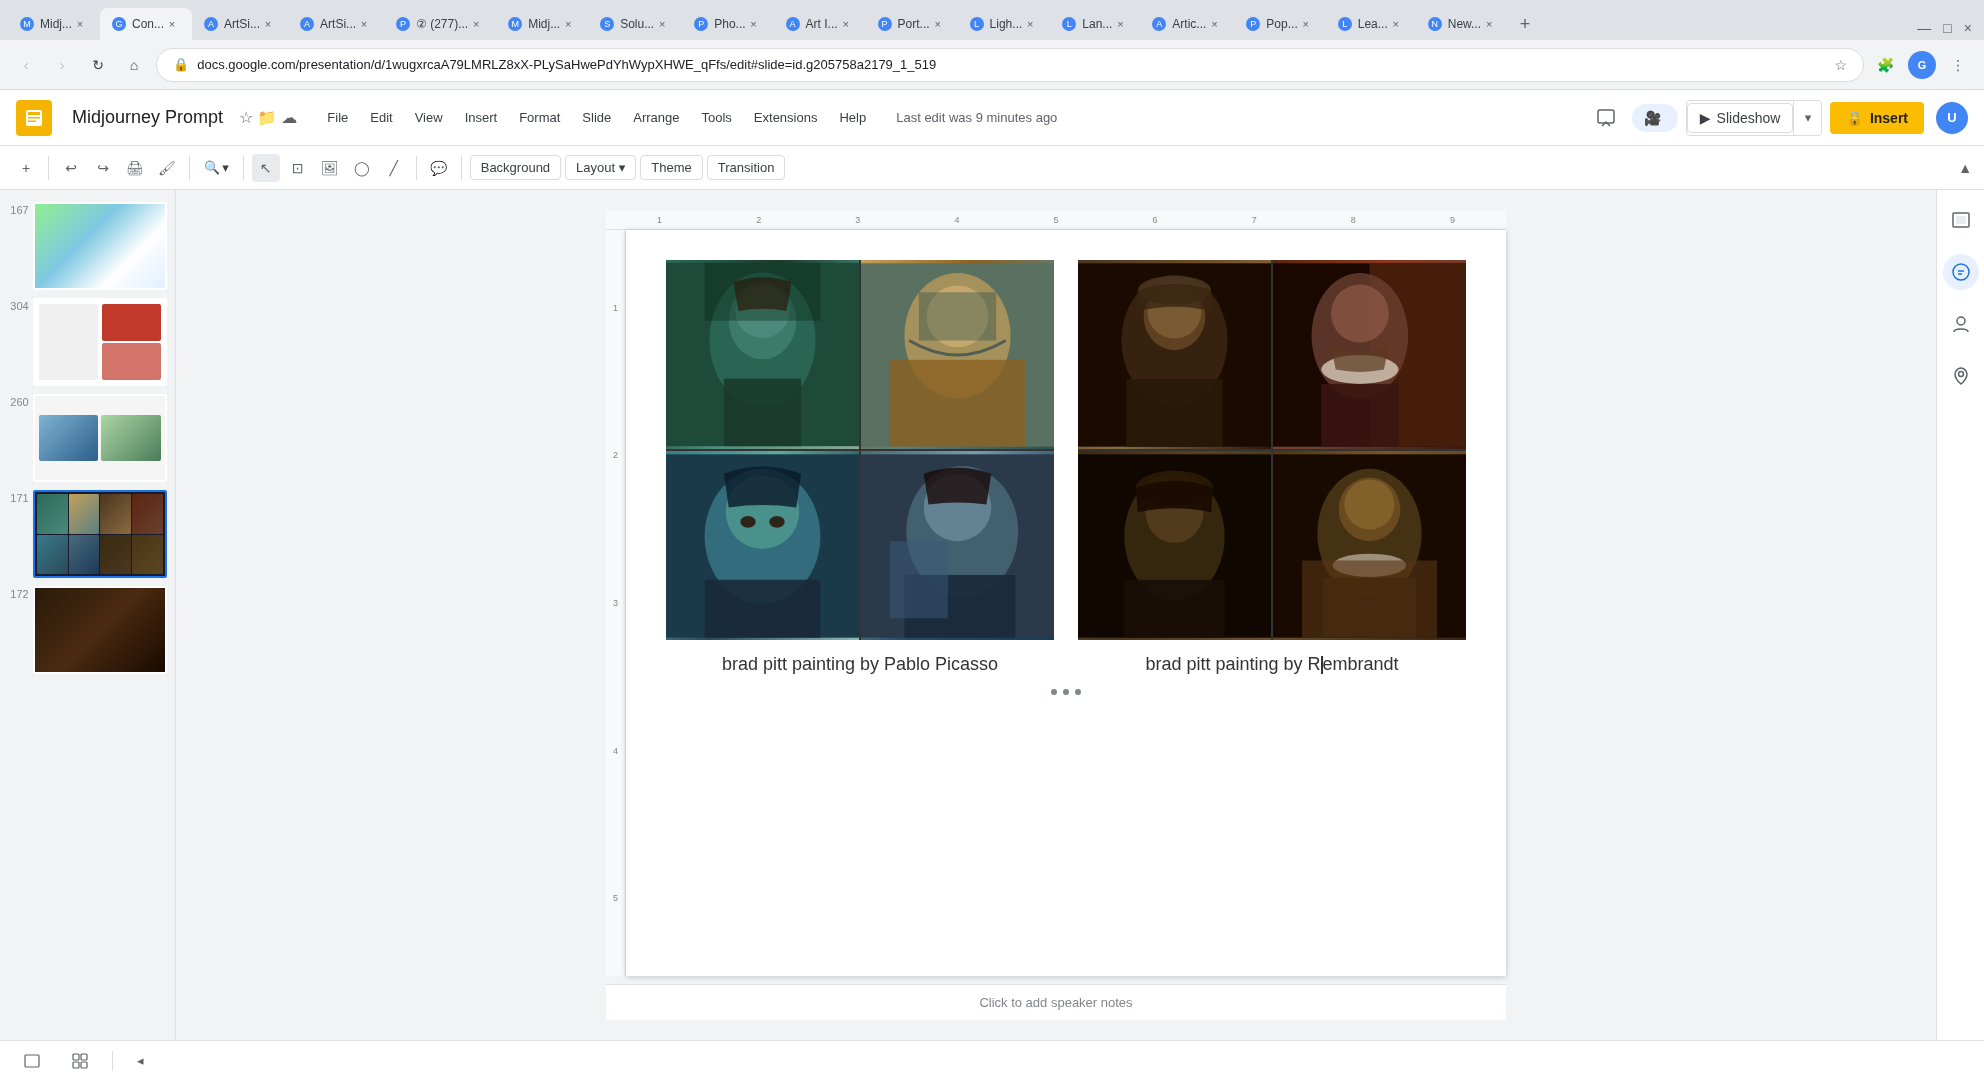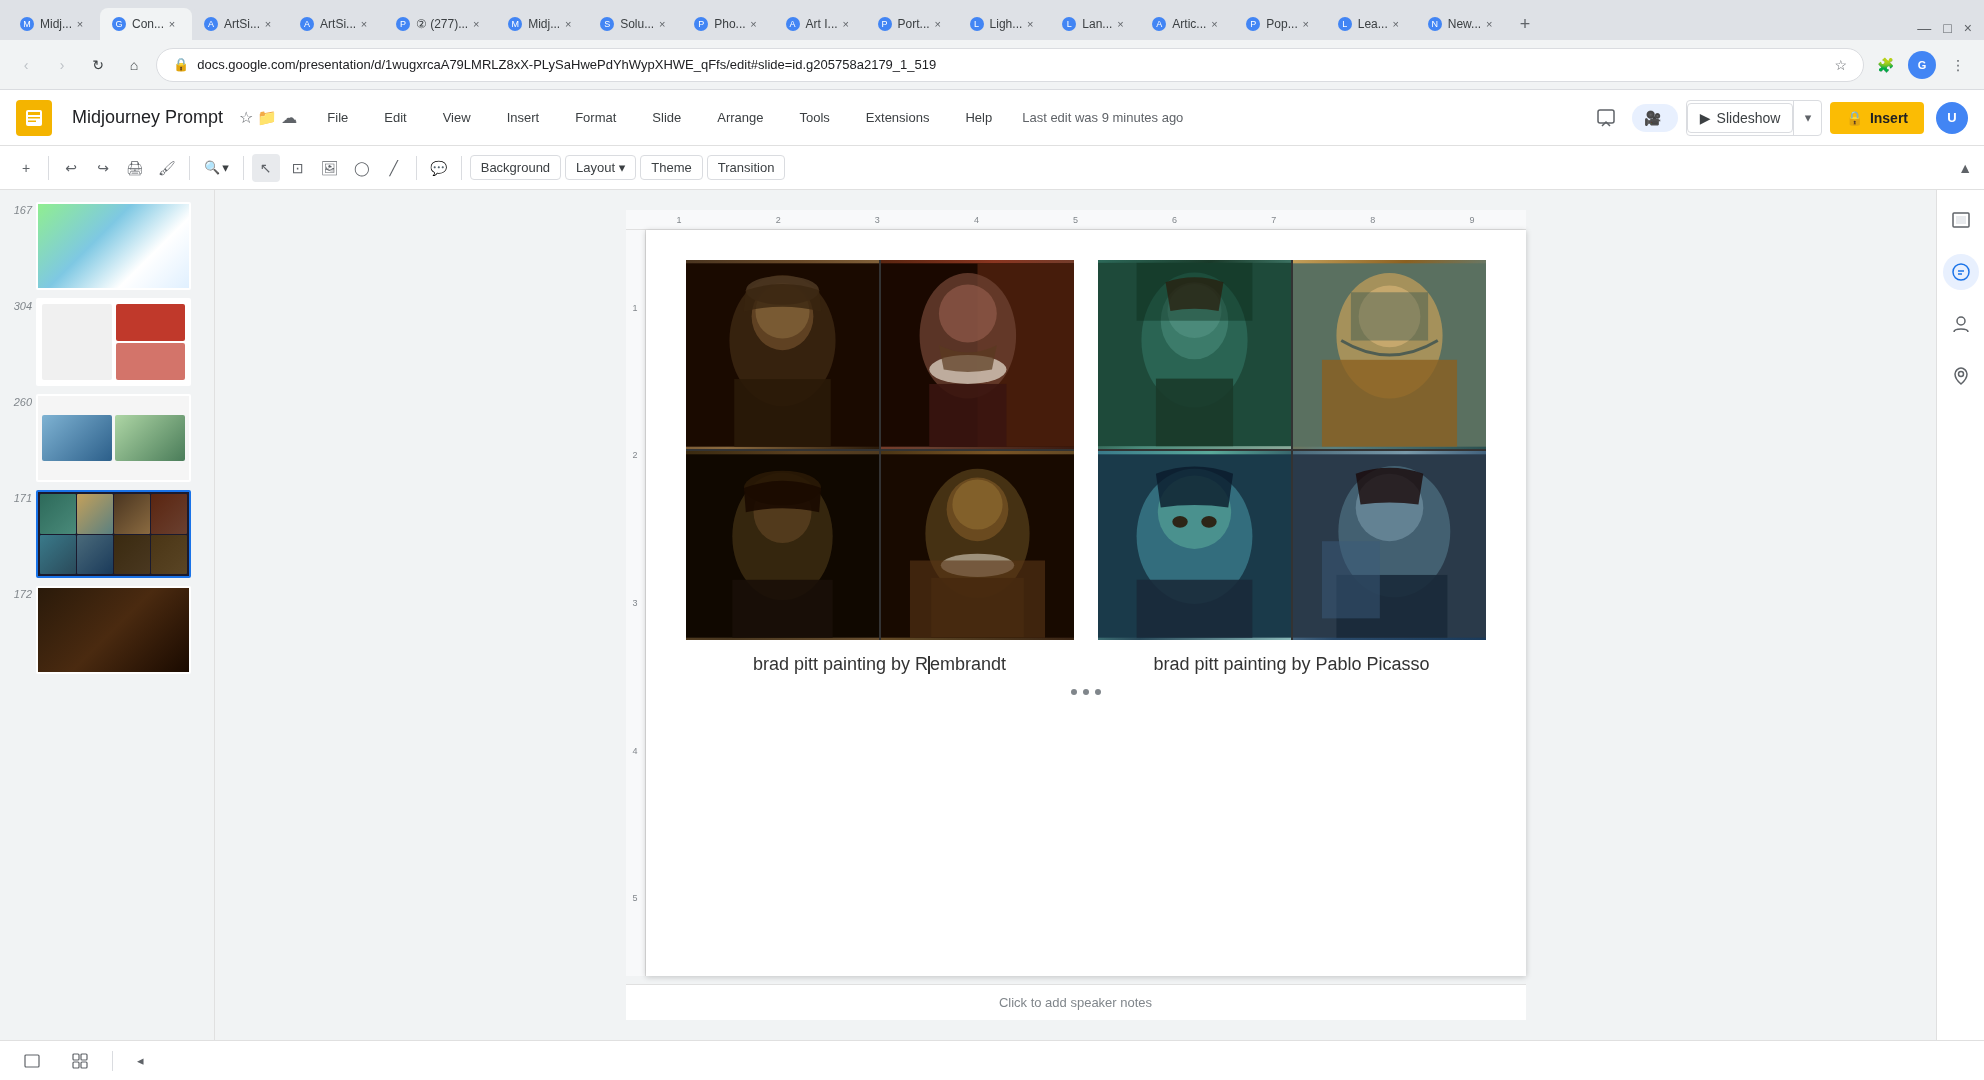"File" .menu-items { gap: 16px -> 2px }
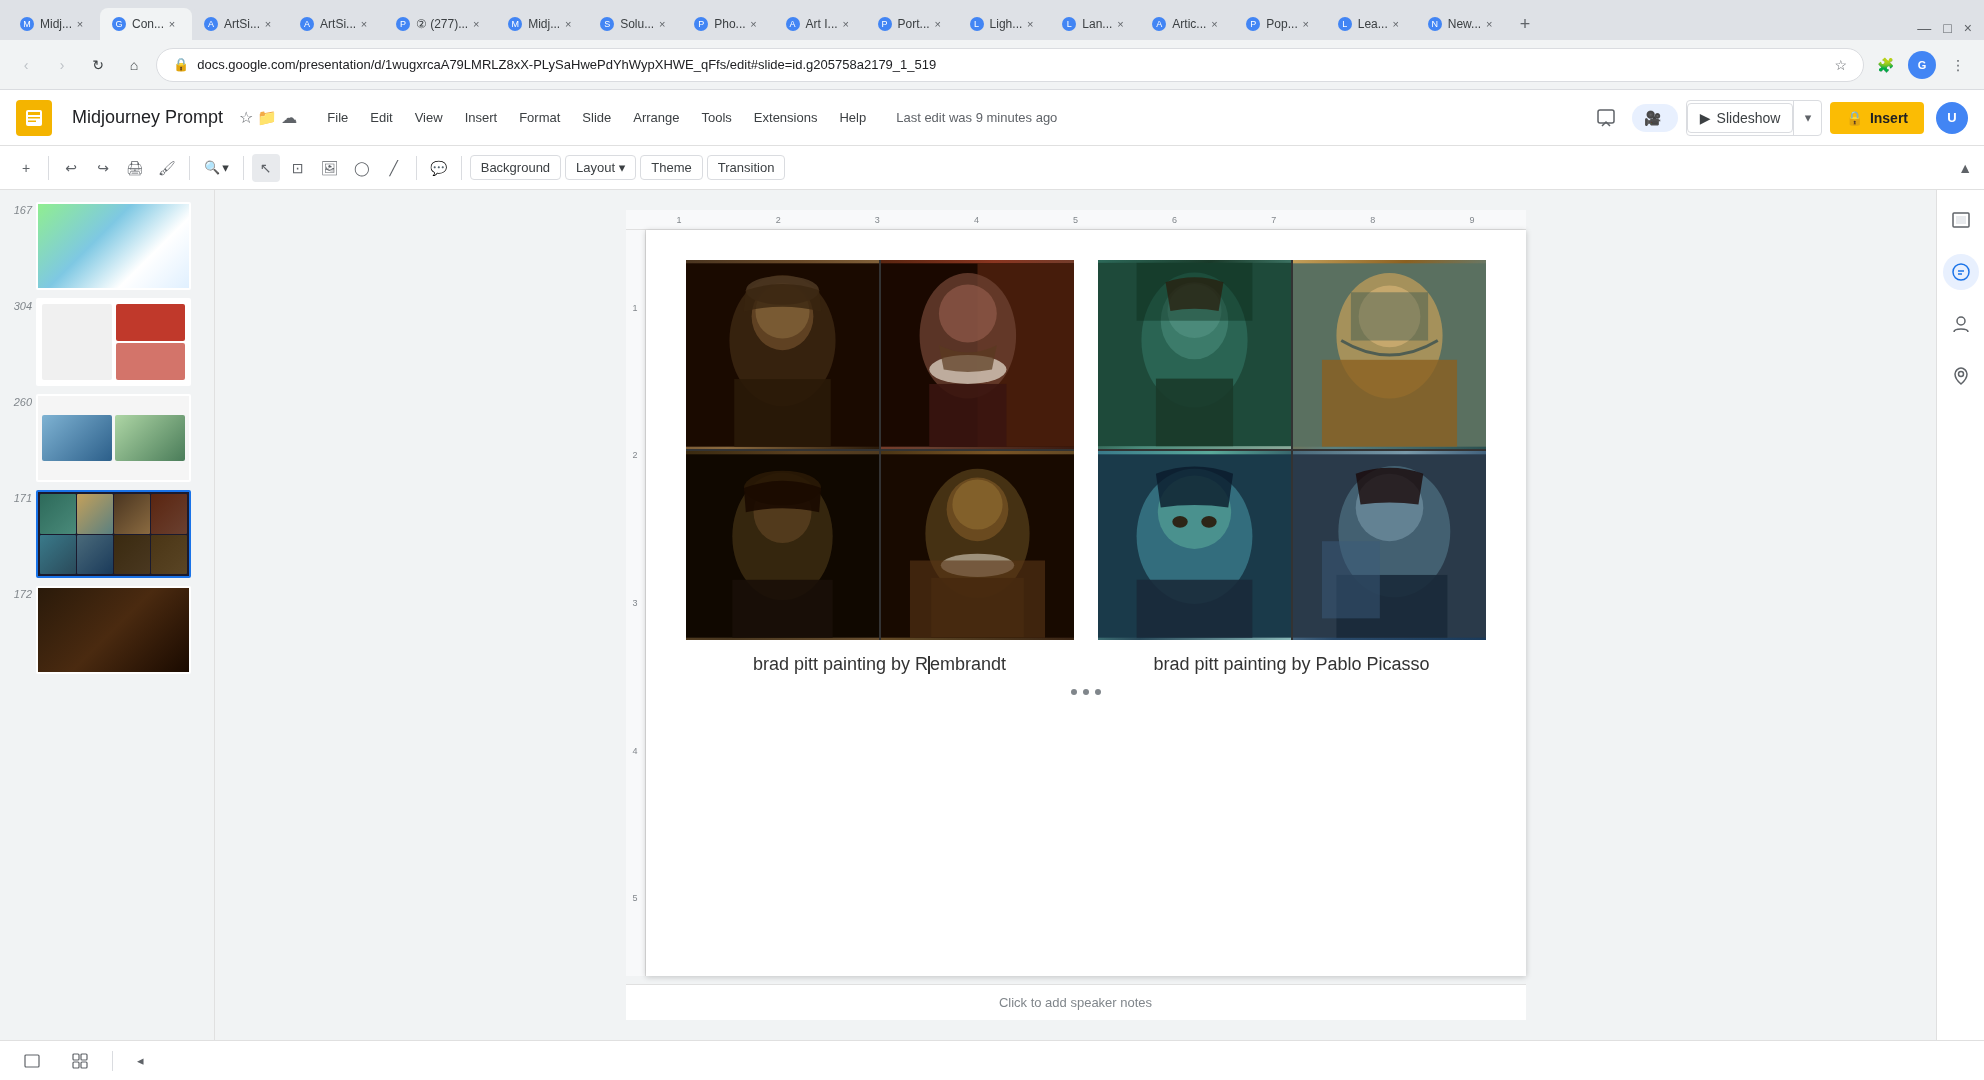"167" .slide-panel { font-style: italic -> none; width: 215px -> 176px }
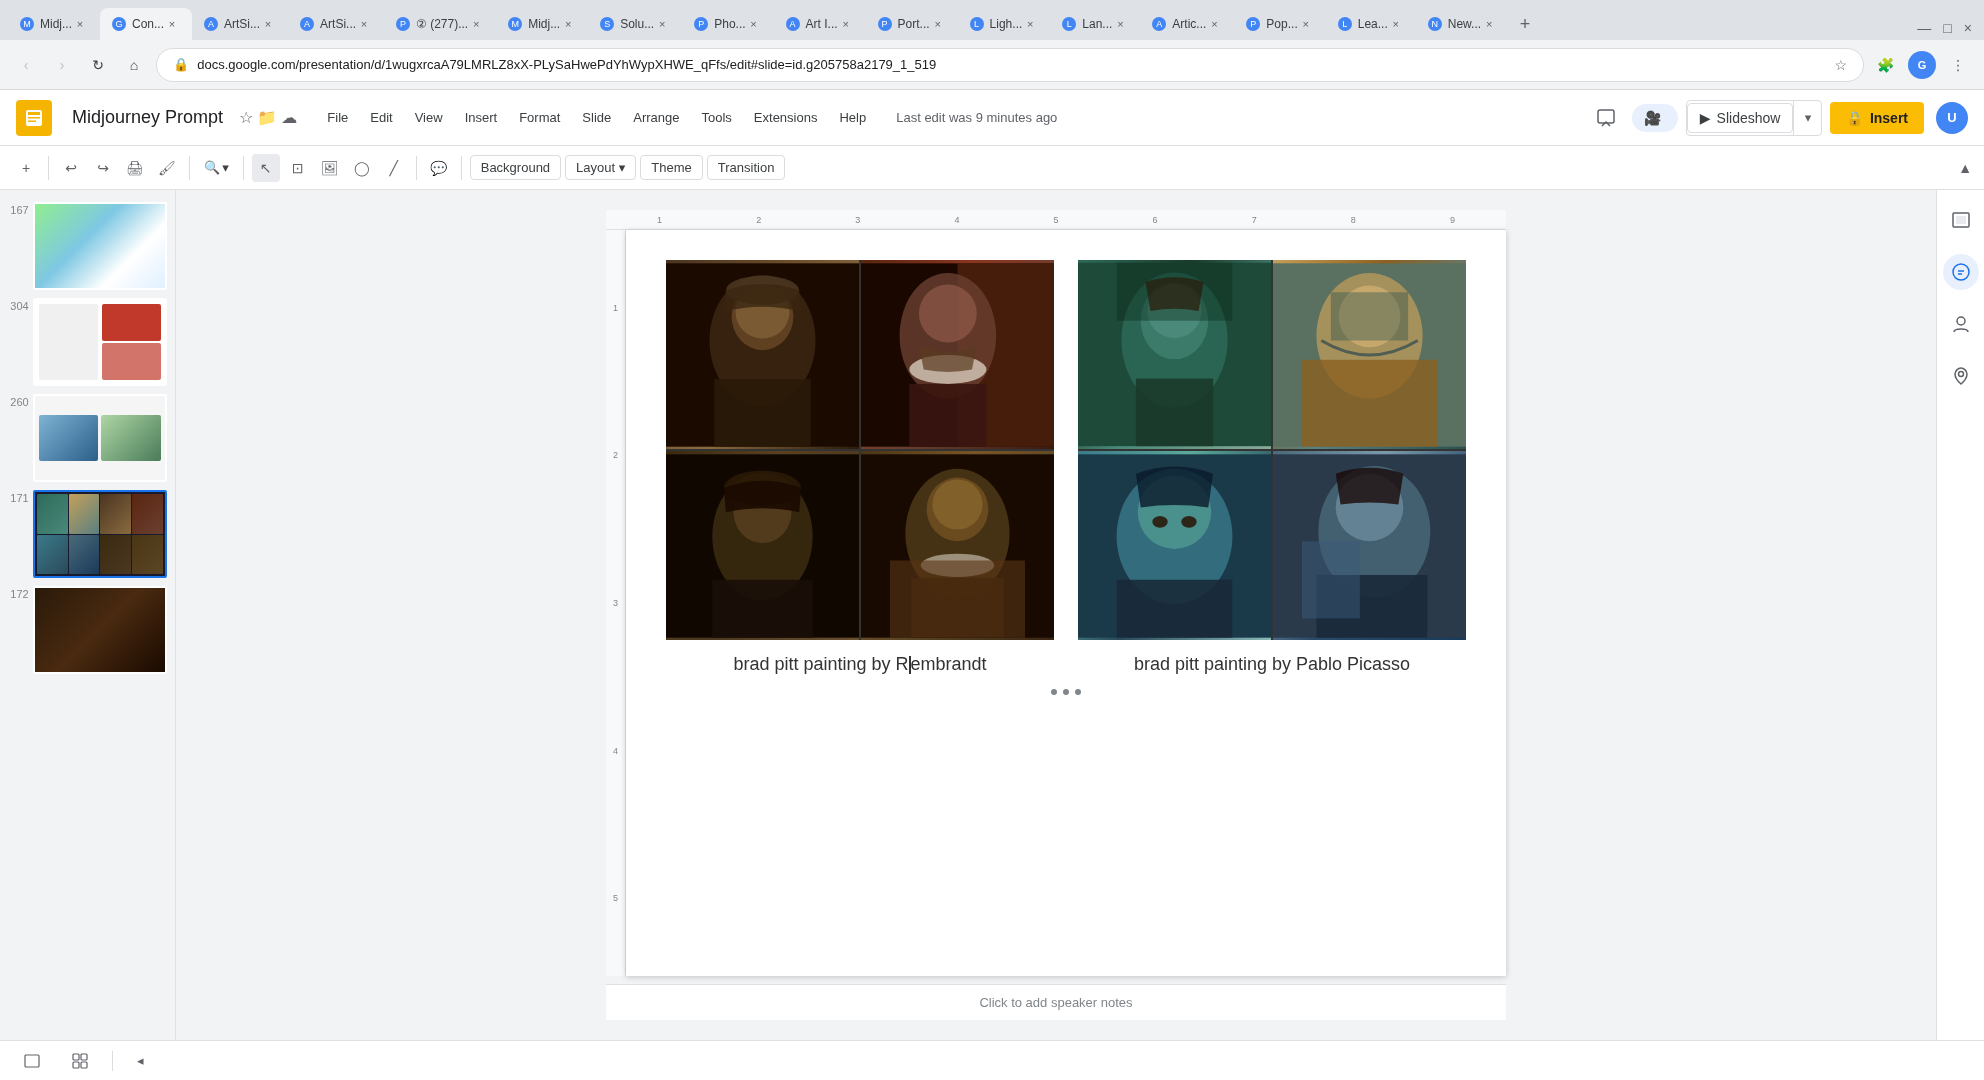"brad pitt painting by Rembrandt" div.slide-image-group { order: before "brad pitt painting by Pablo" -> after "brad pitt painting by Pablo" }
